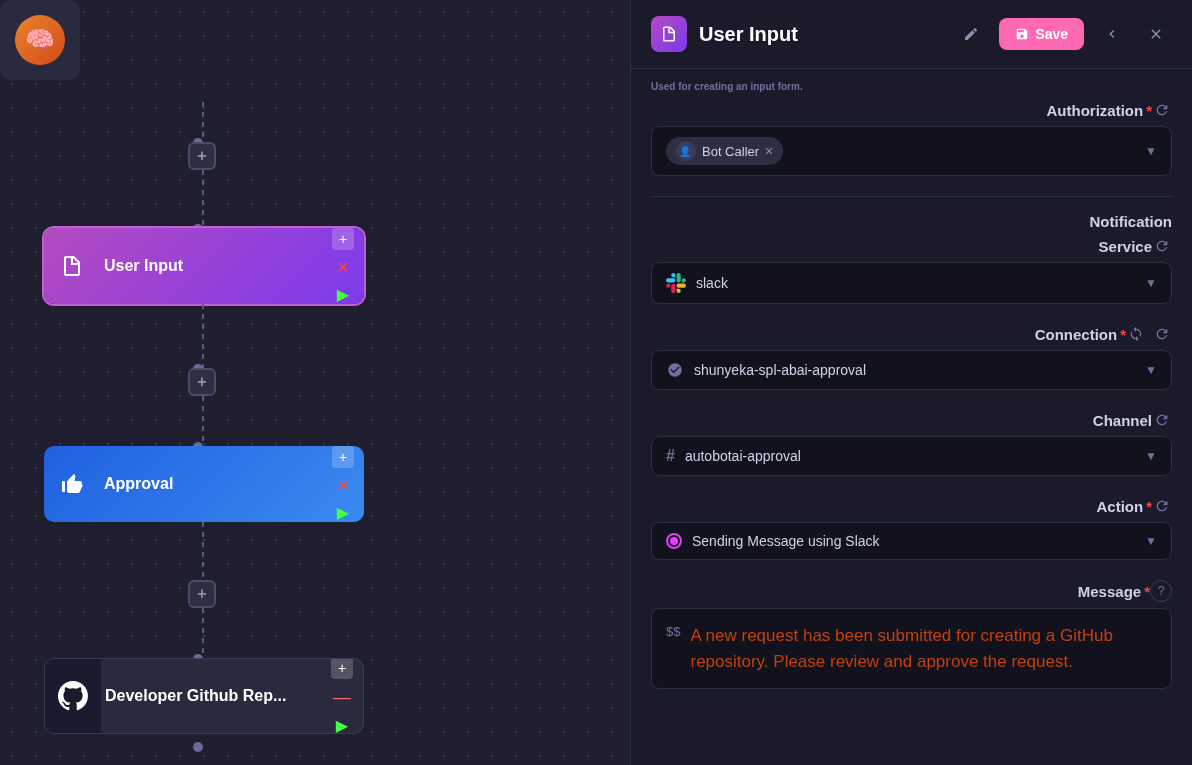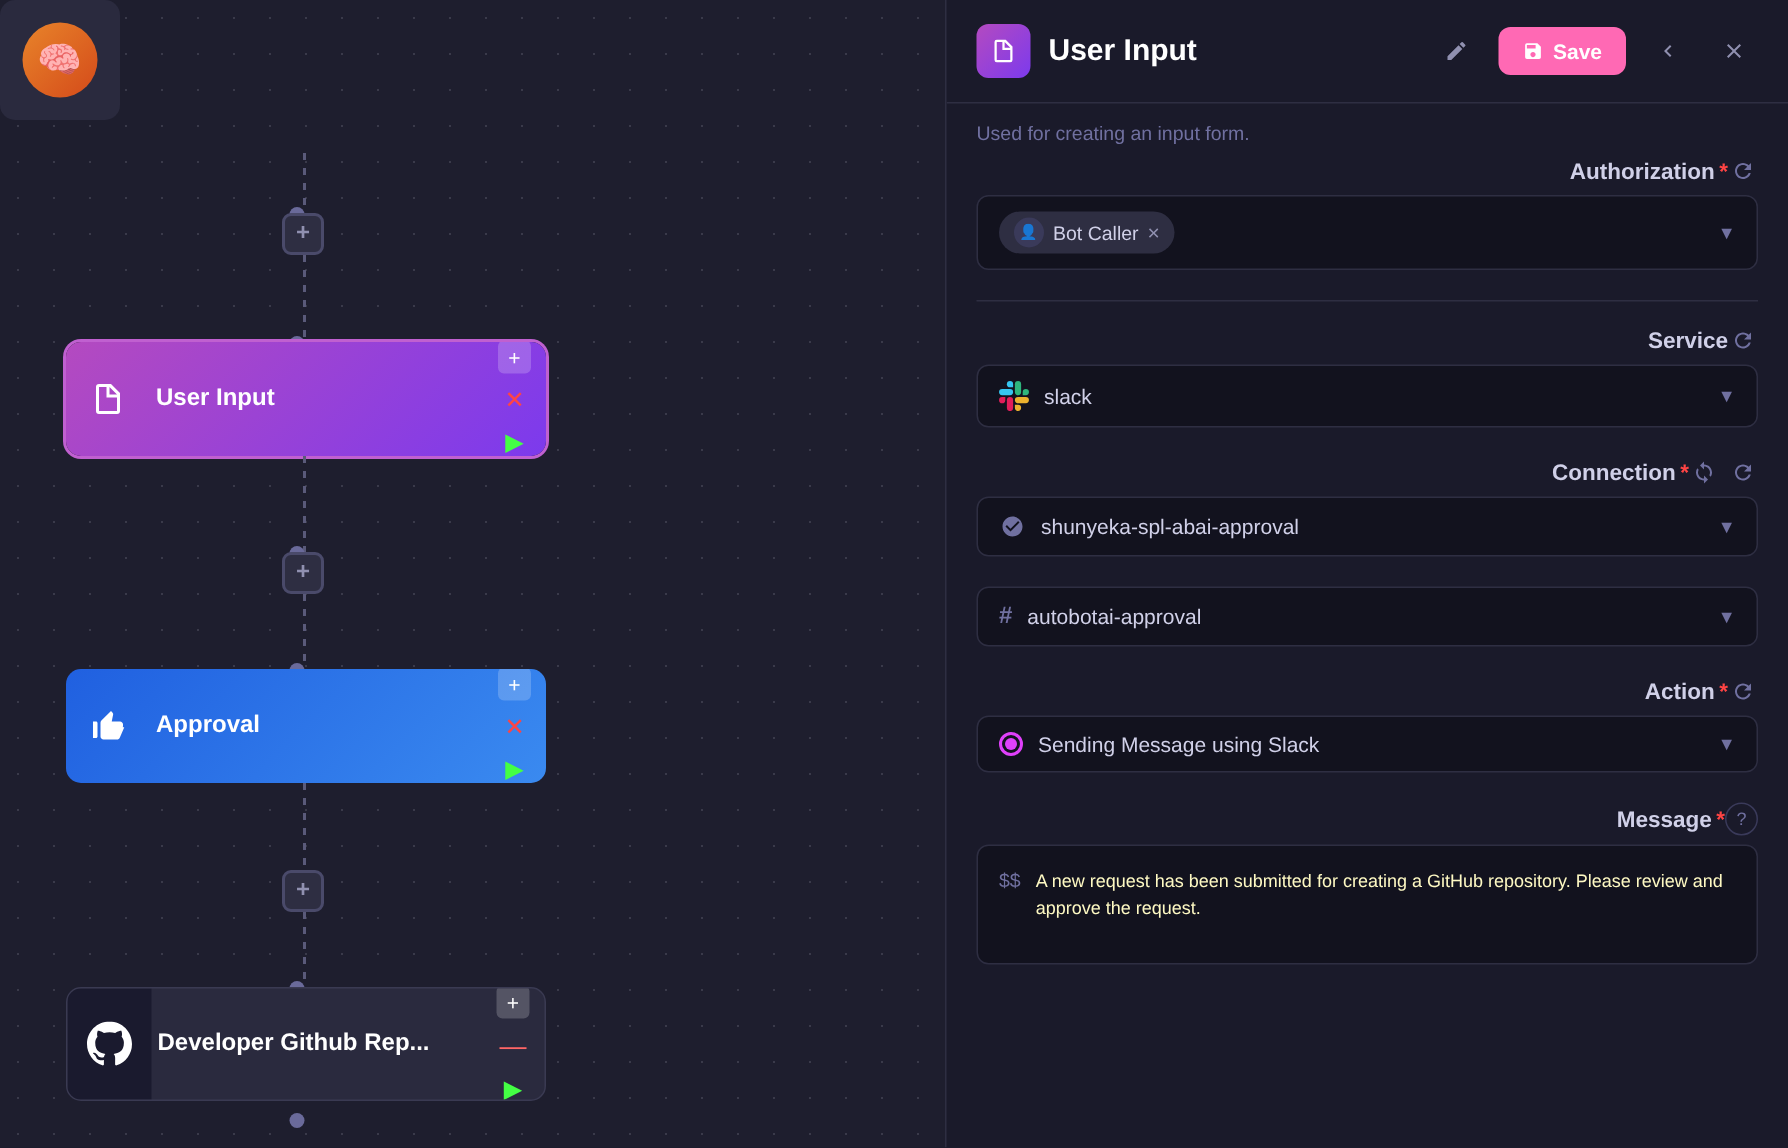"Used for creating an input" .panel-subtitle { font-size: 13px -> 10px; font-weight: none -> bold }
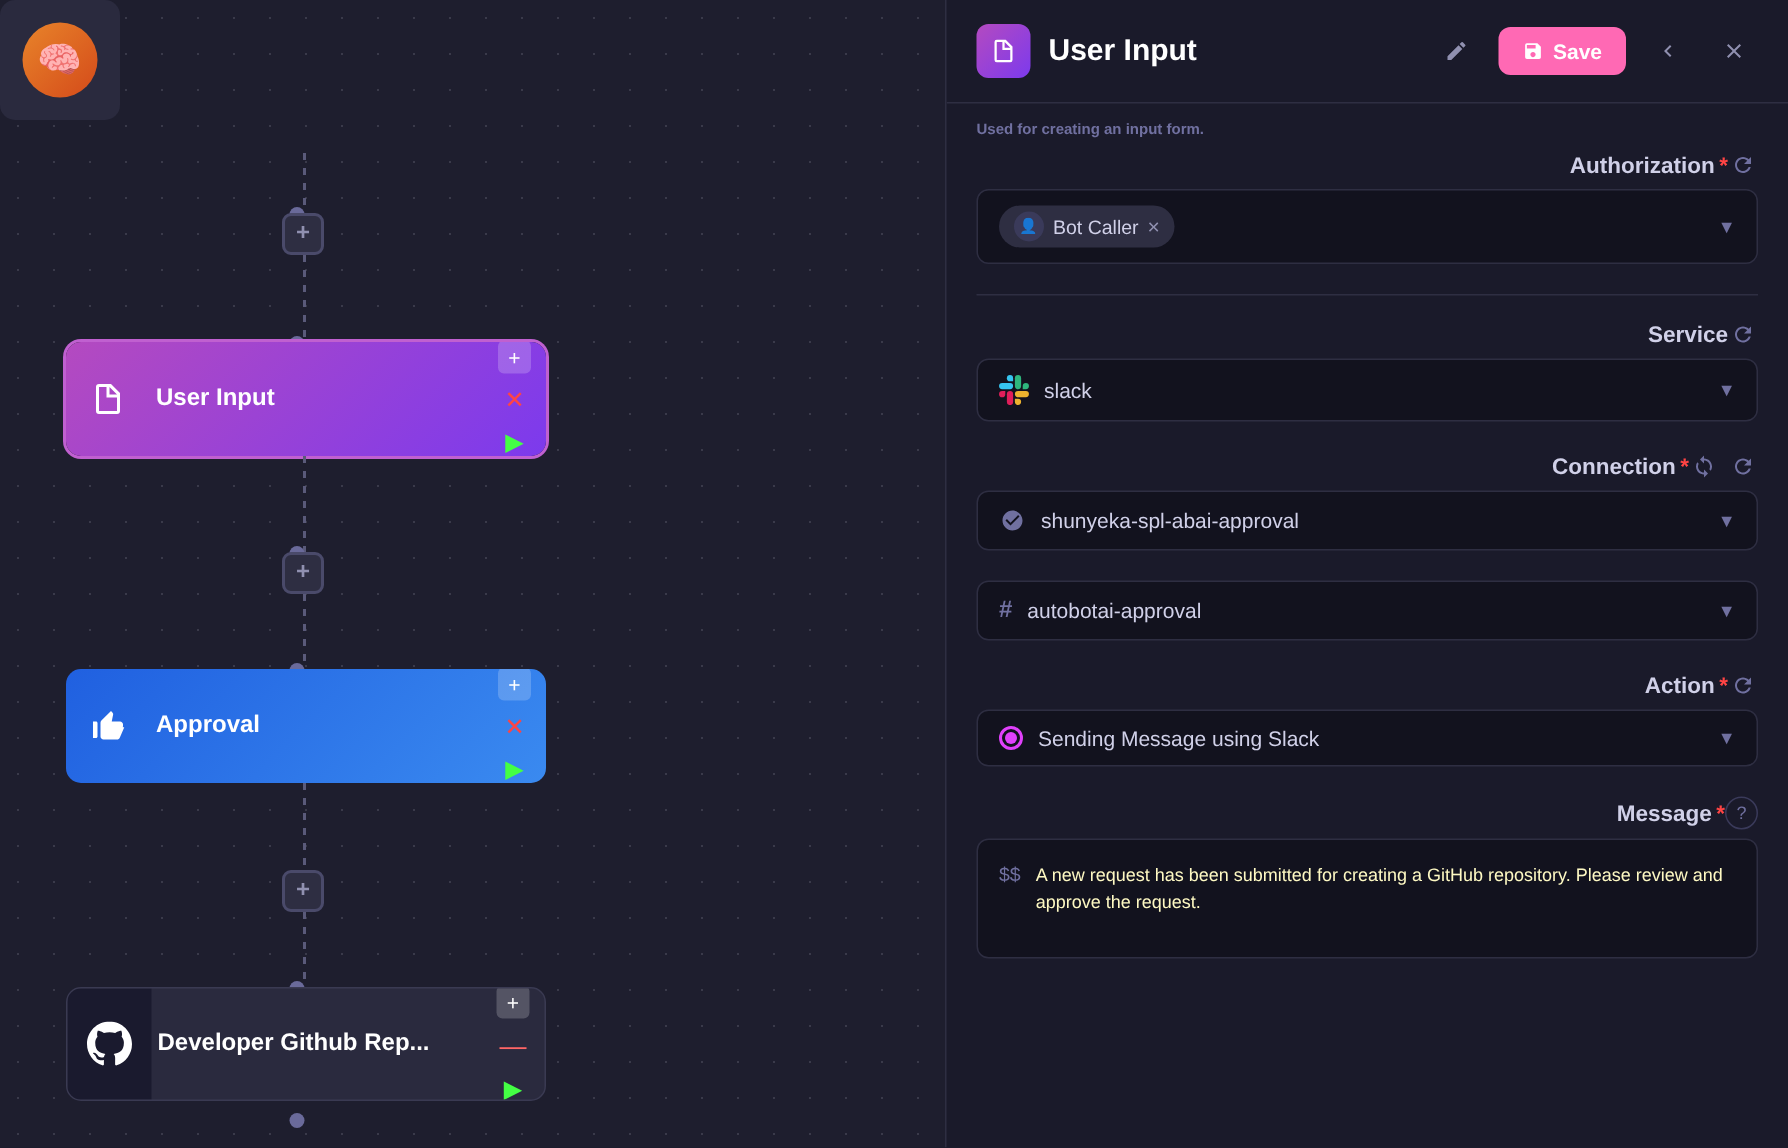"Notification" div.section-header { html: none -> <div> <span>Notification</span> </div> }
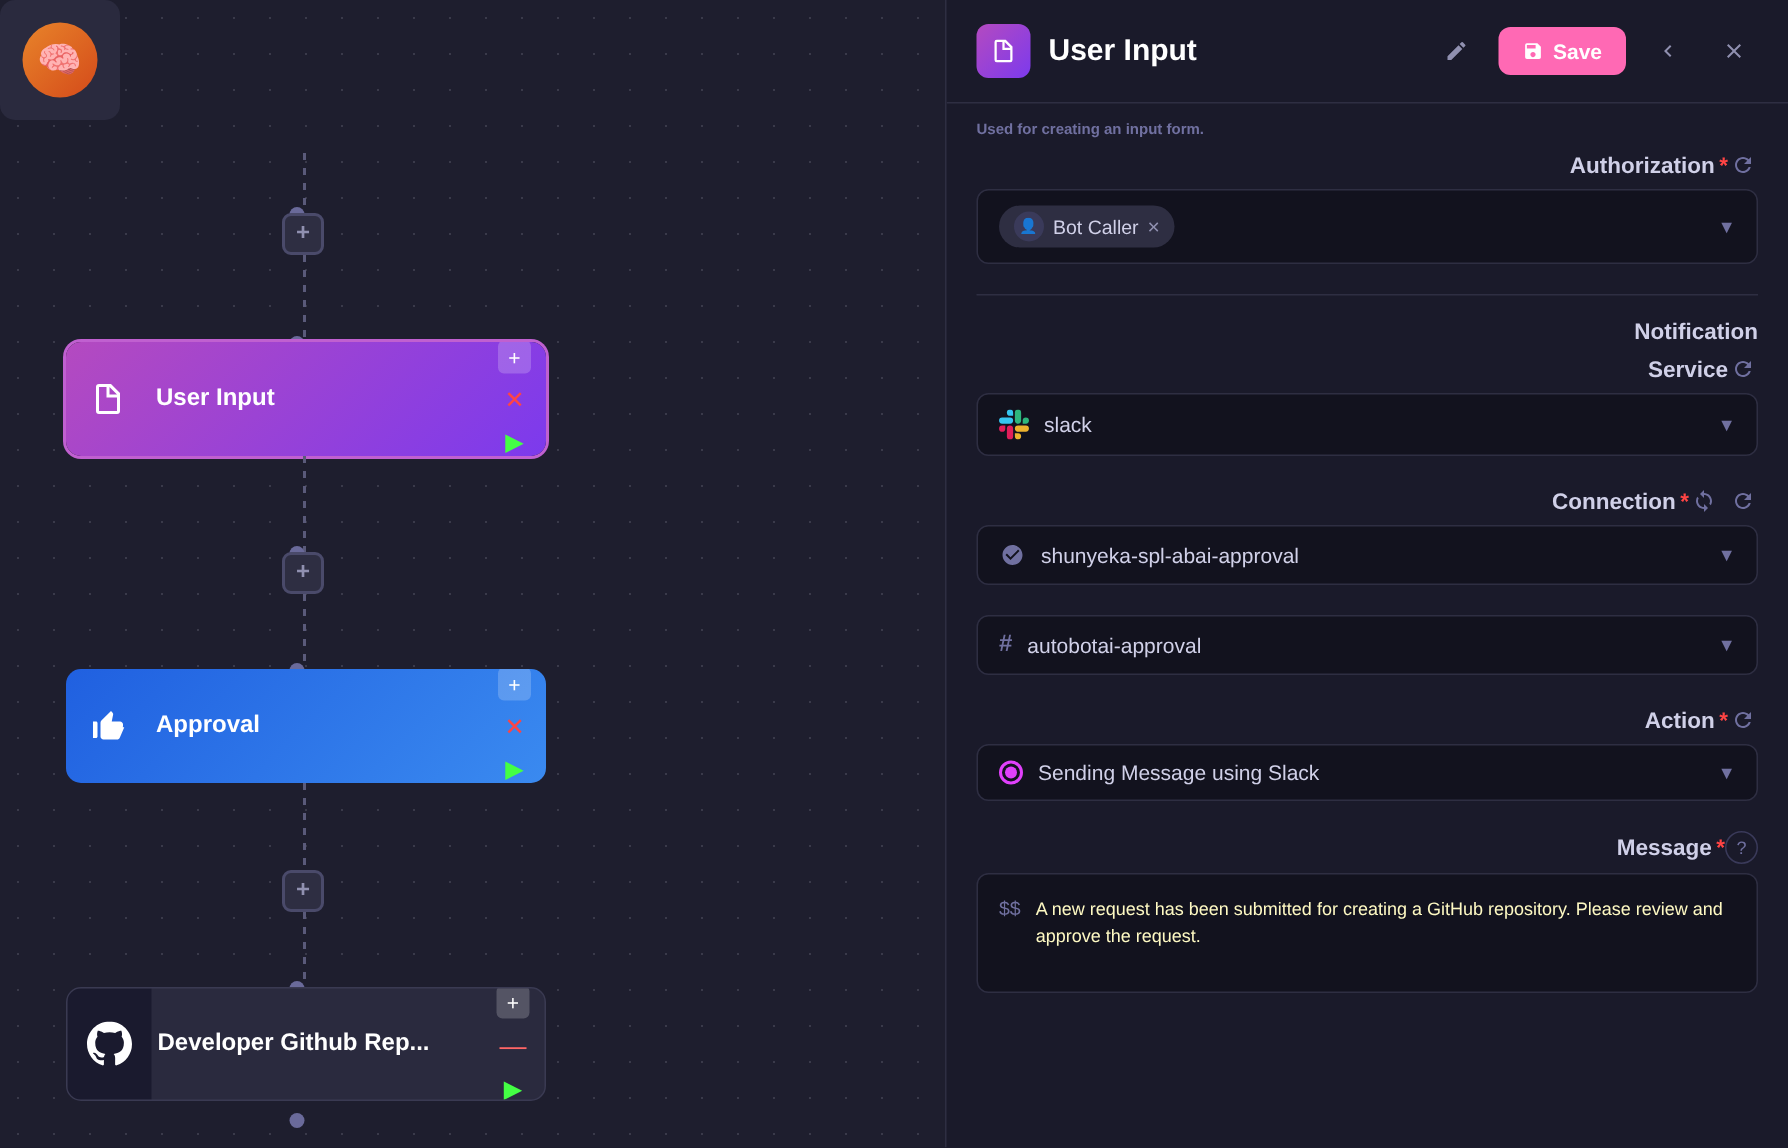"Channel" div.section-header { html: none -> <div> <span>Channel</span> <button> <svg> <path></path> </svg> </button> </div> }
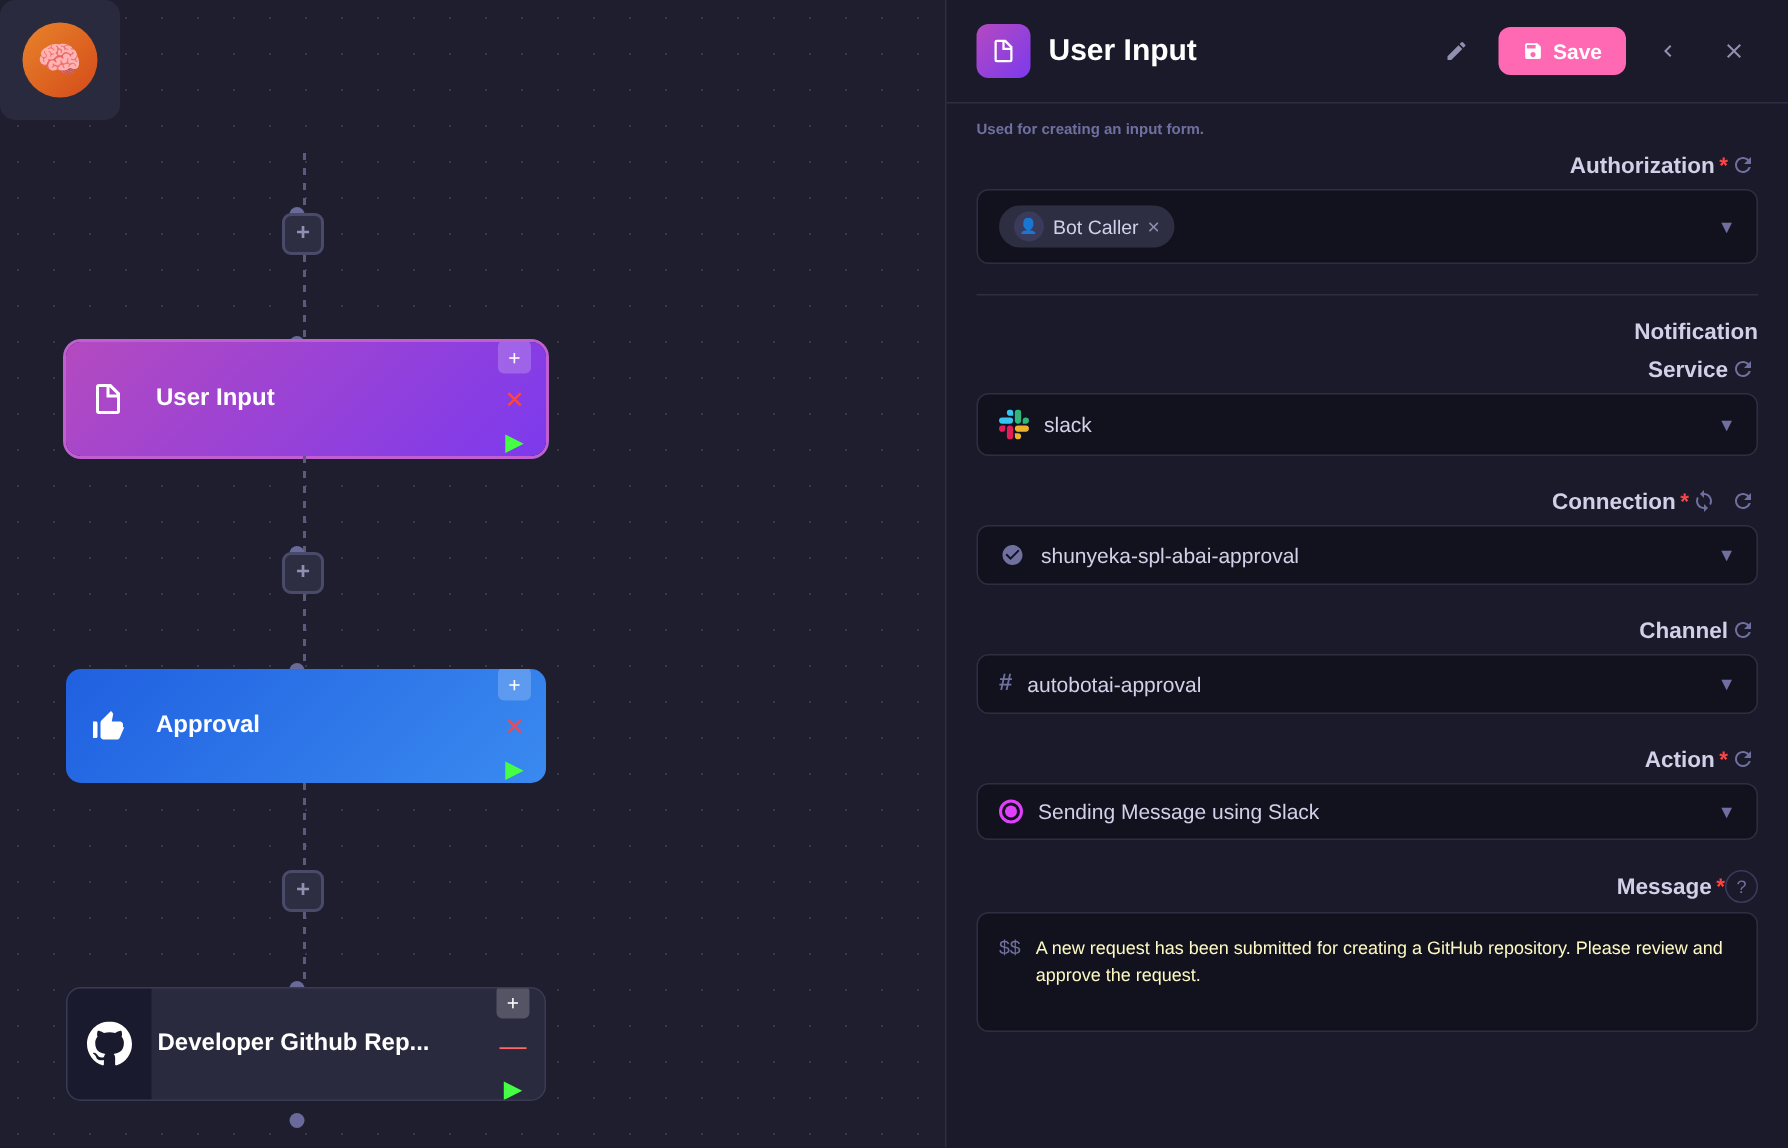"A new request has been" .message-text { color: #fef9c3 -> #c2410c; font-size: 12px -> 17px }
